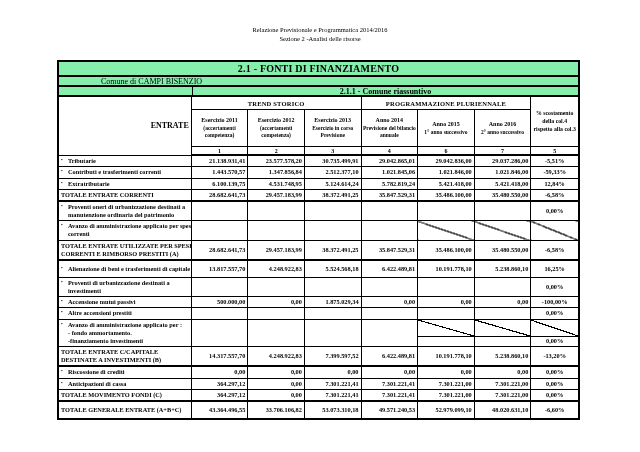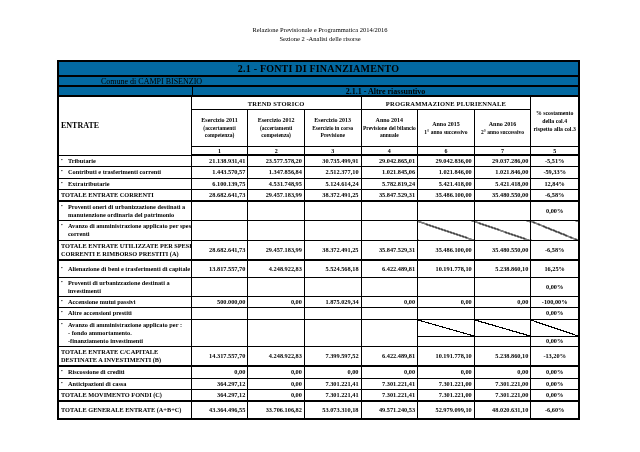"2.1 - FONTI DI FINANZIAMENTO" .box { background: #0369a1 -> #86efac }
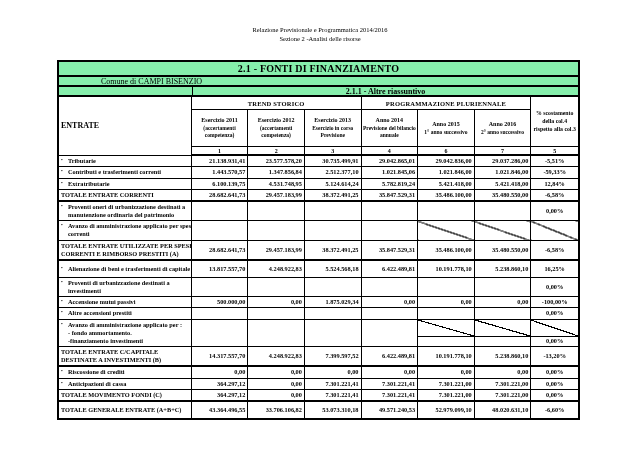"2.1.1 - Altre riassuntivo" span { text: Altre -> Comune }
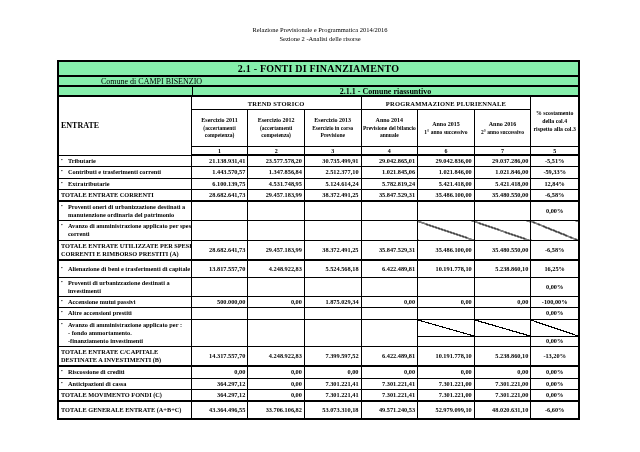"ENTRATE" th.entrate { text-align: left -> right }
